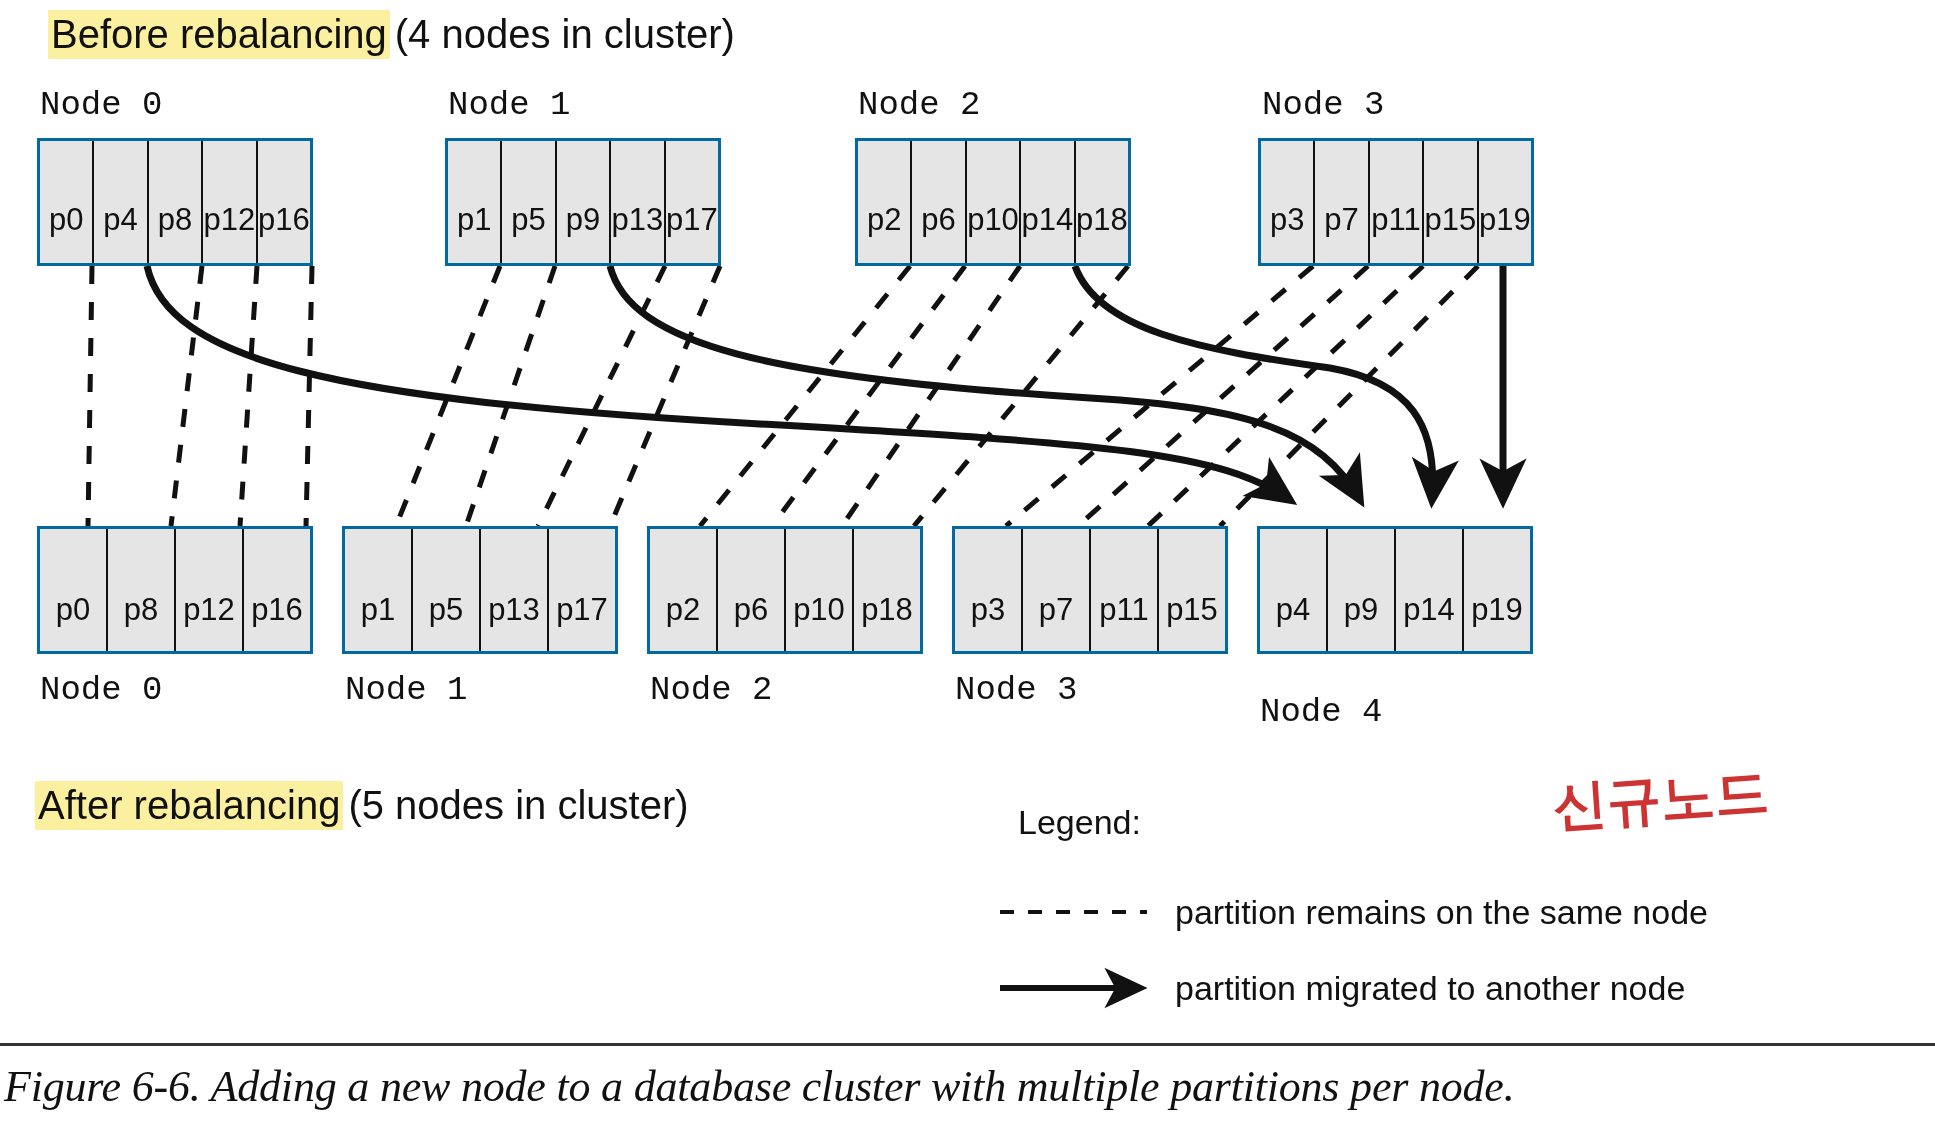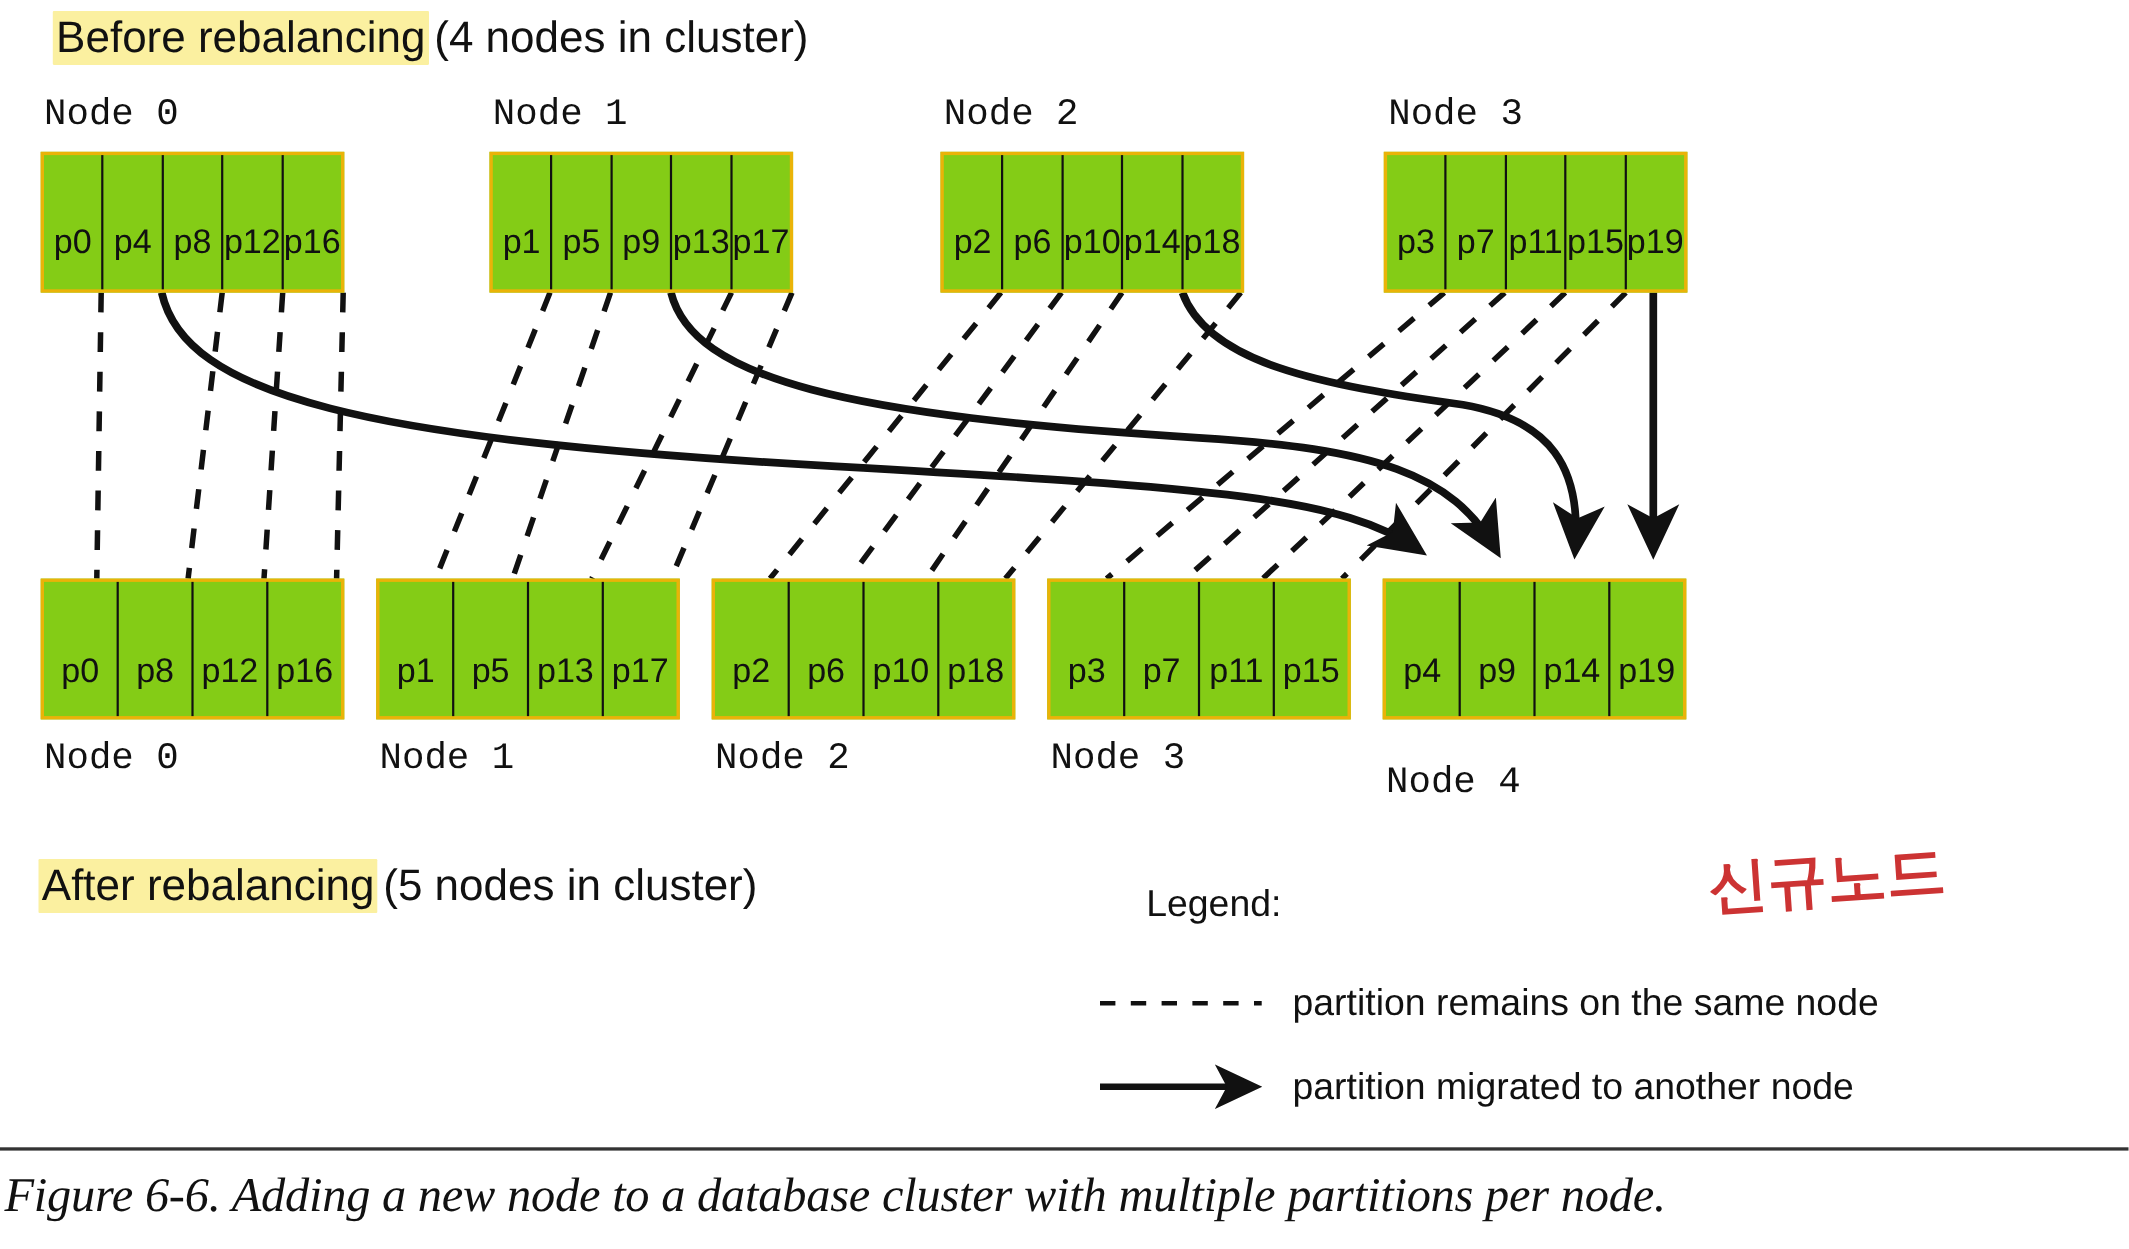"p0" .nodebox { background: #84cc16 -> #e5e5e5; border: 3px solid #eab308 -> 3px solid #0369a1 }
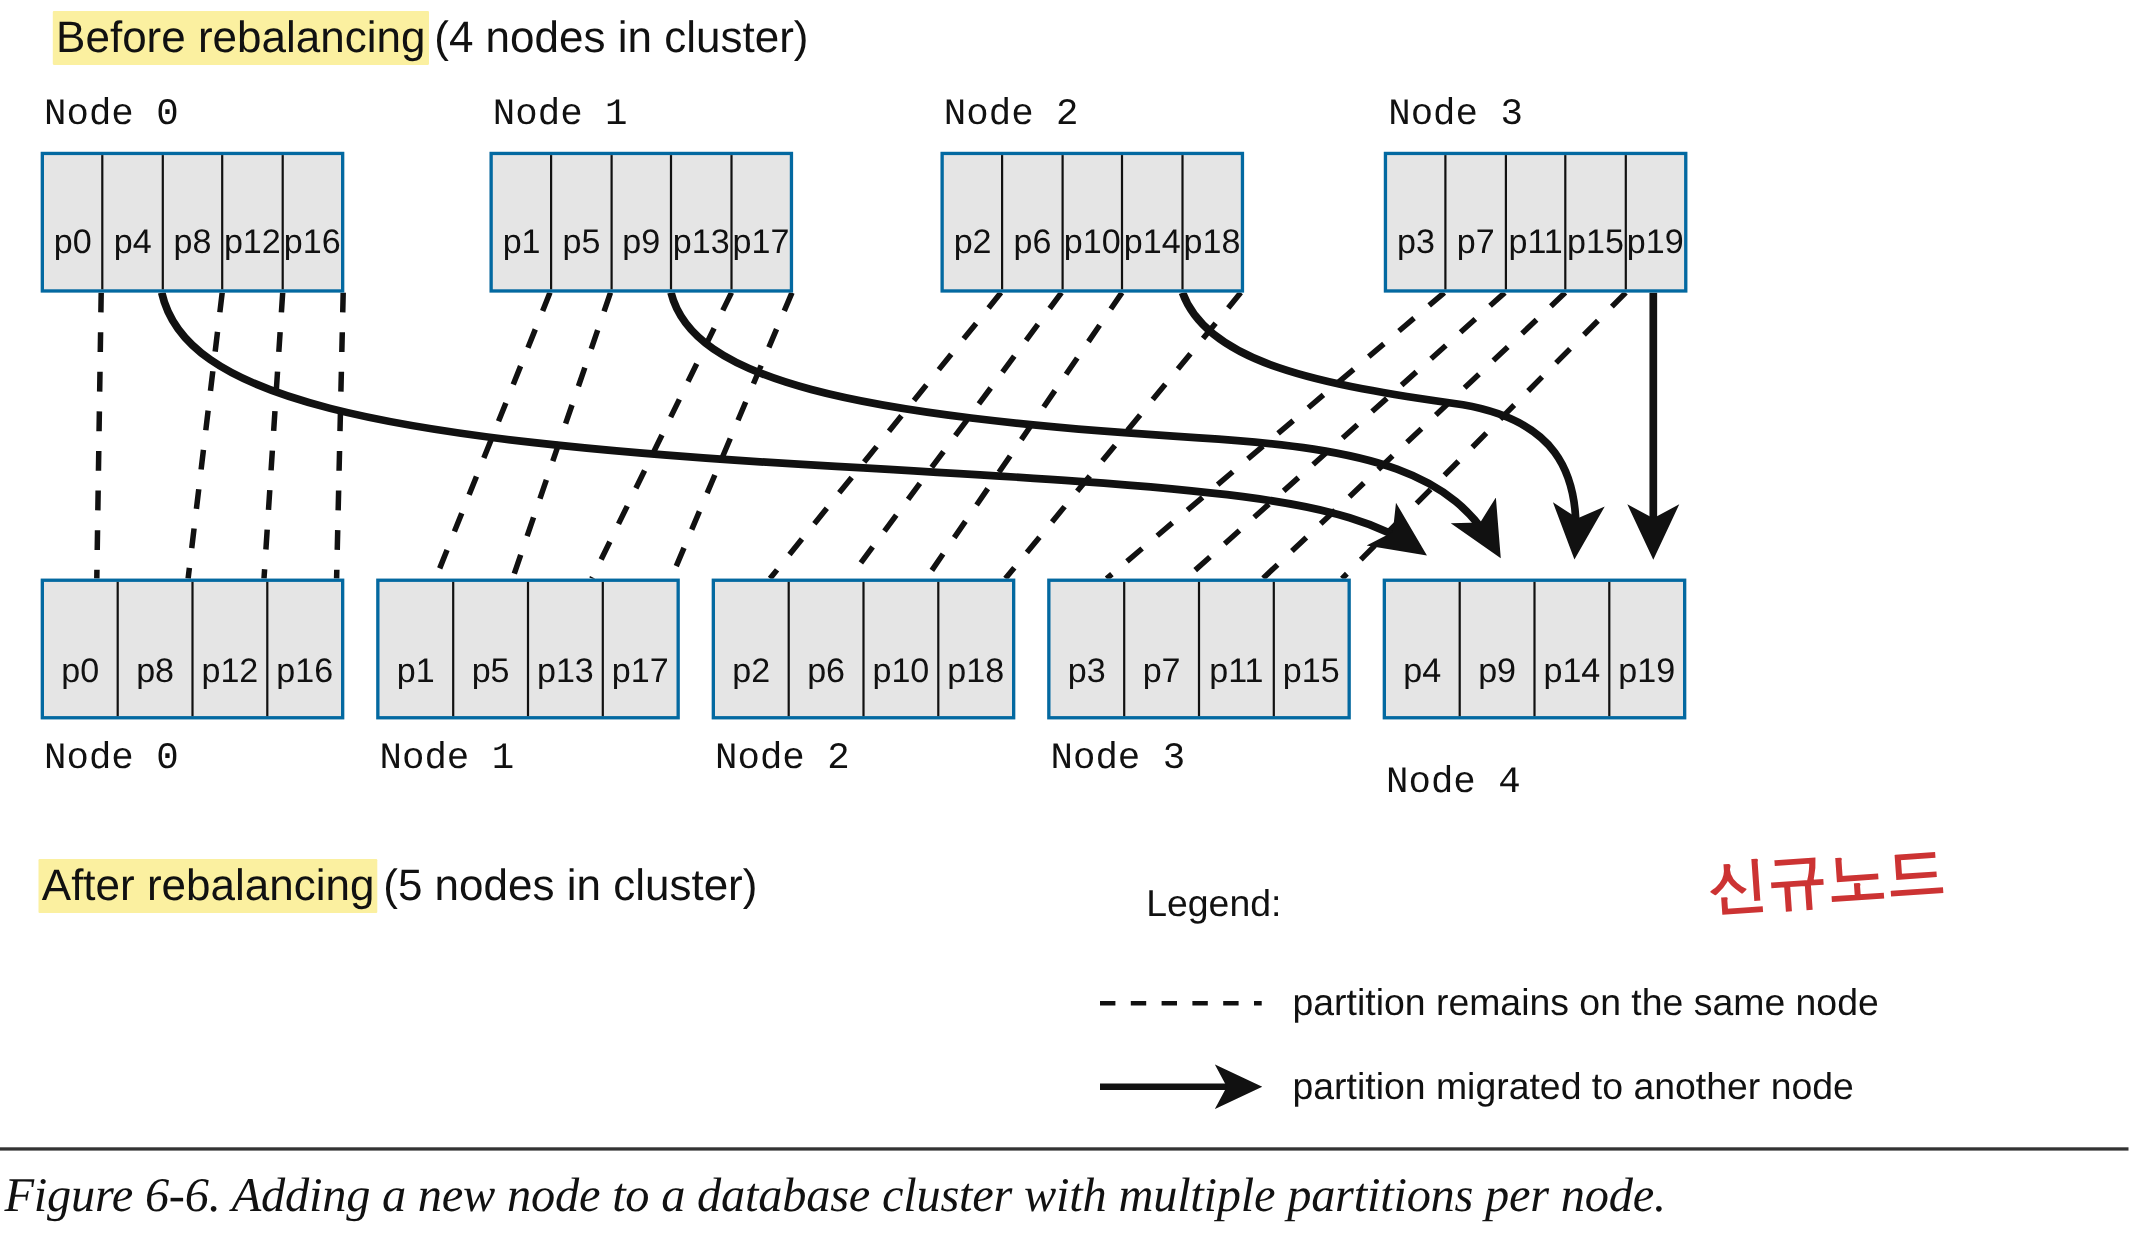"Legend:" div.legend-title { margin-left: 24px -> none }
